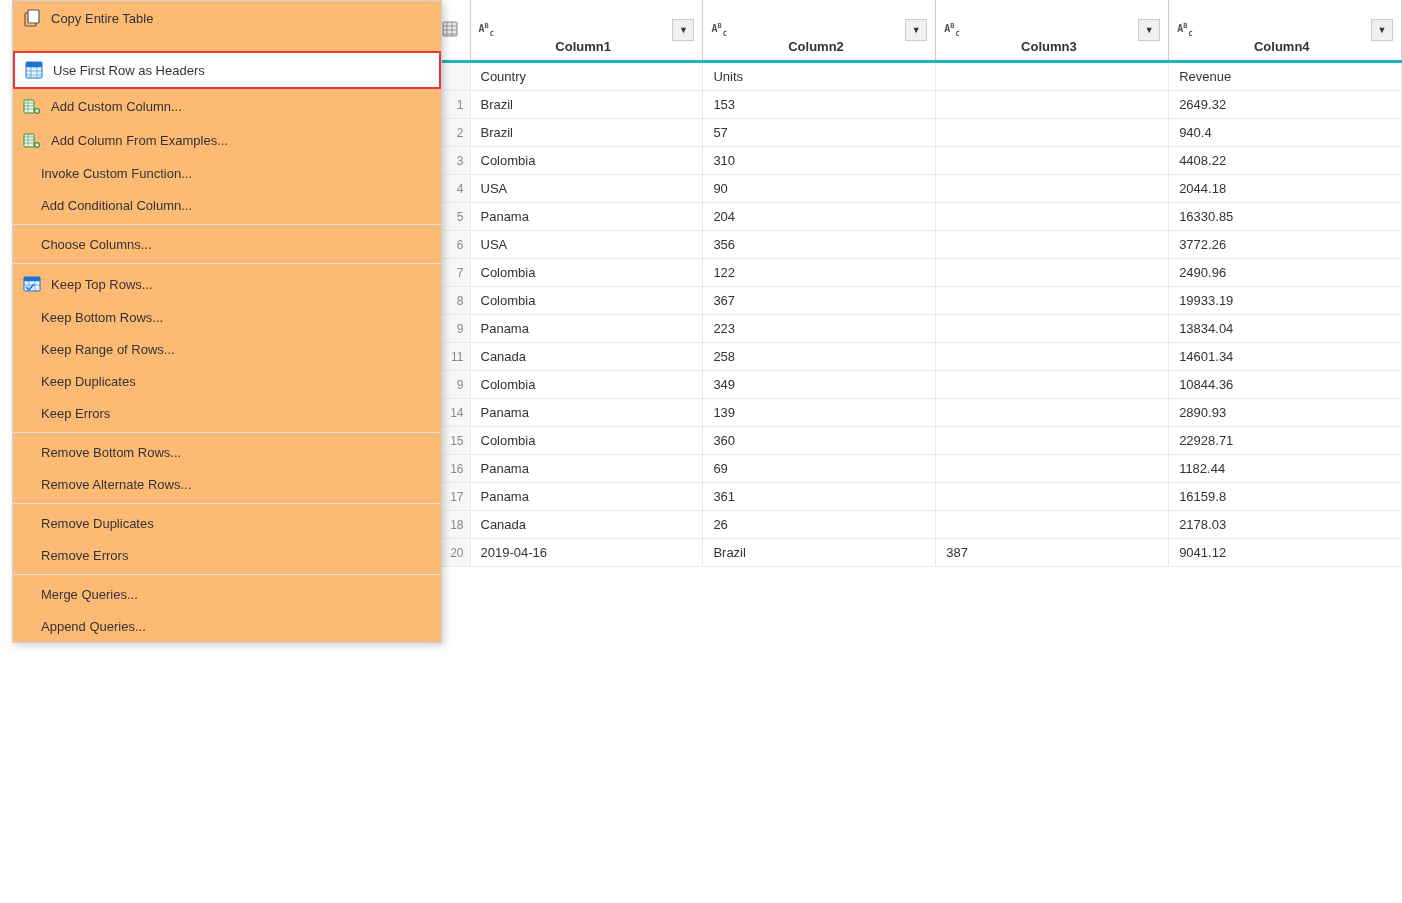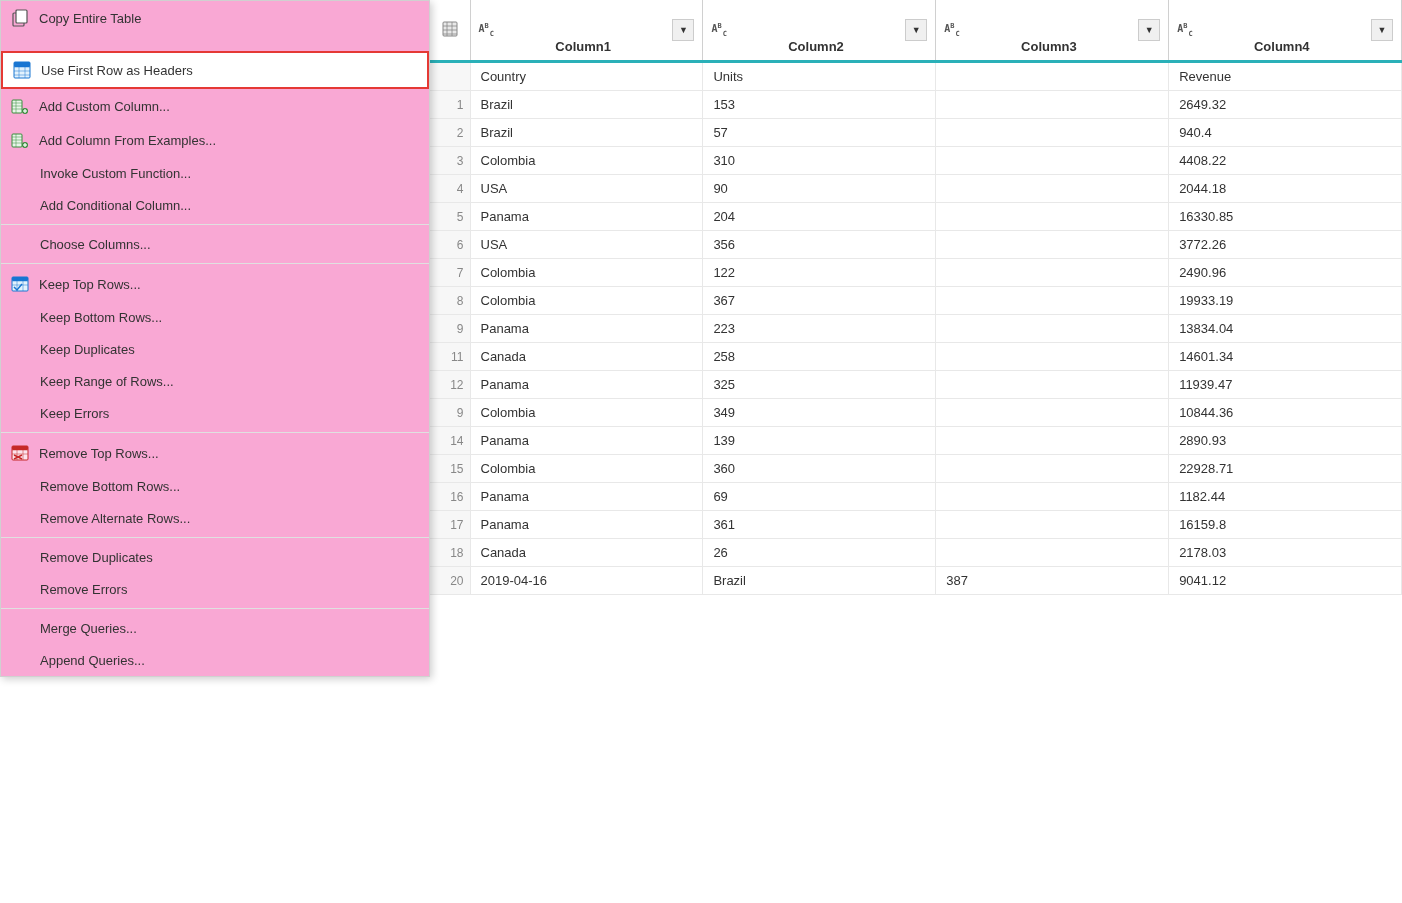"Copy Entire Table" .context-menu { background: #f9a8d4 -> #fdba74; left: 0 -> 12px }
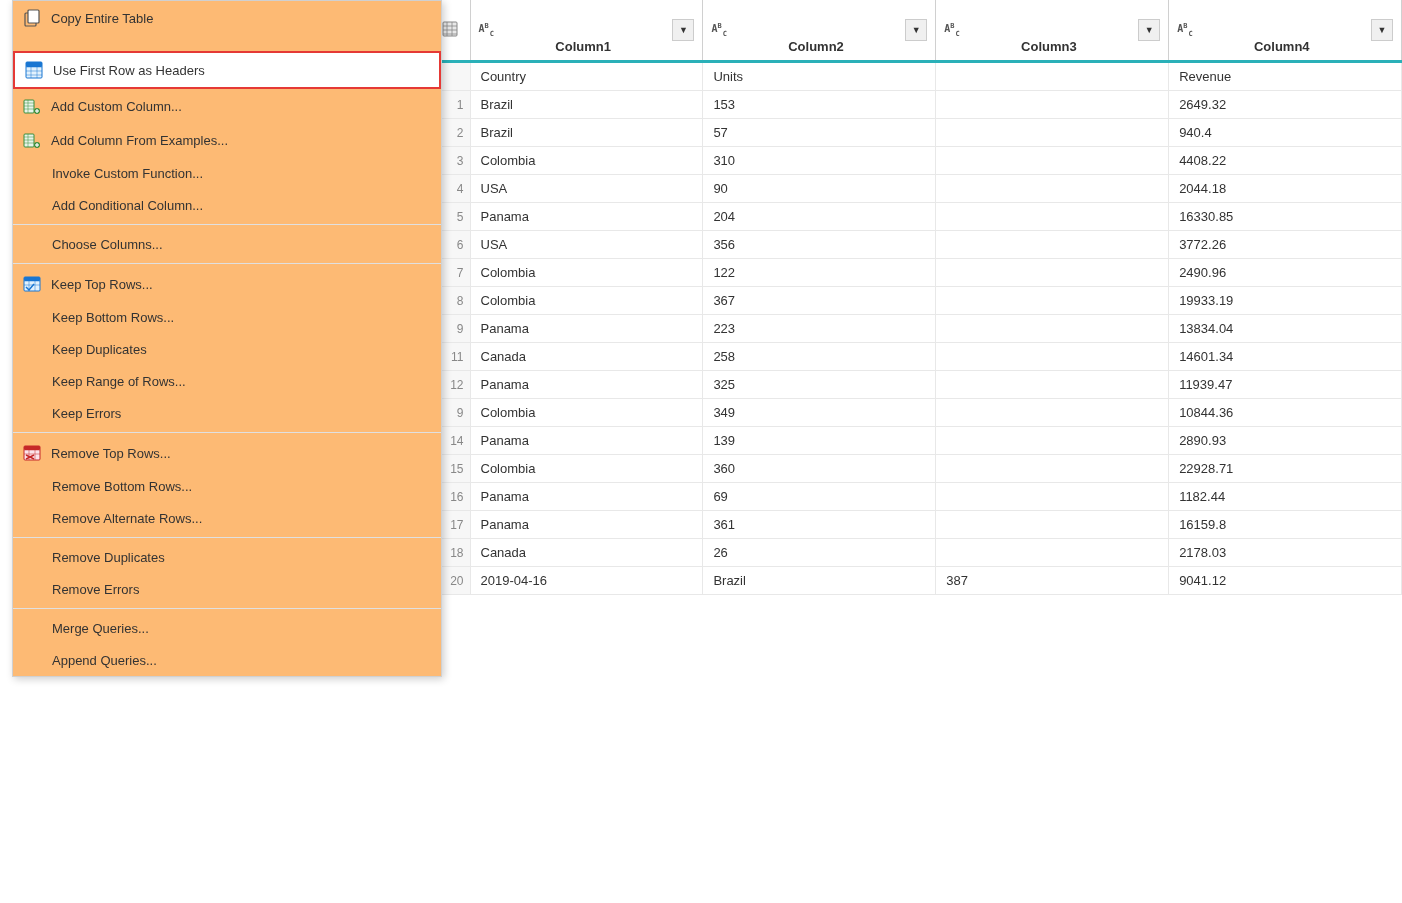"Invoke Custom Function..." .menu-item.no-icon .label { margin-left: 31px -> 20px }
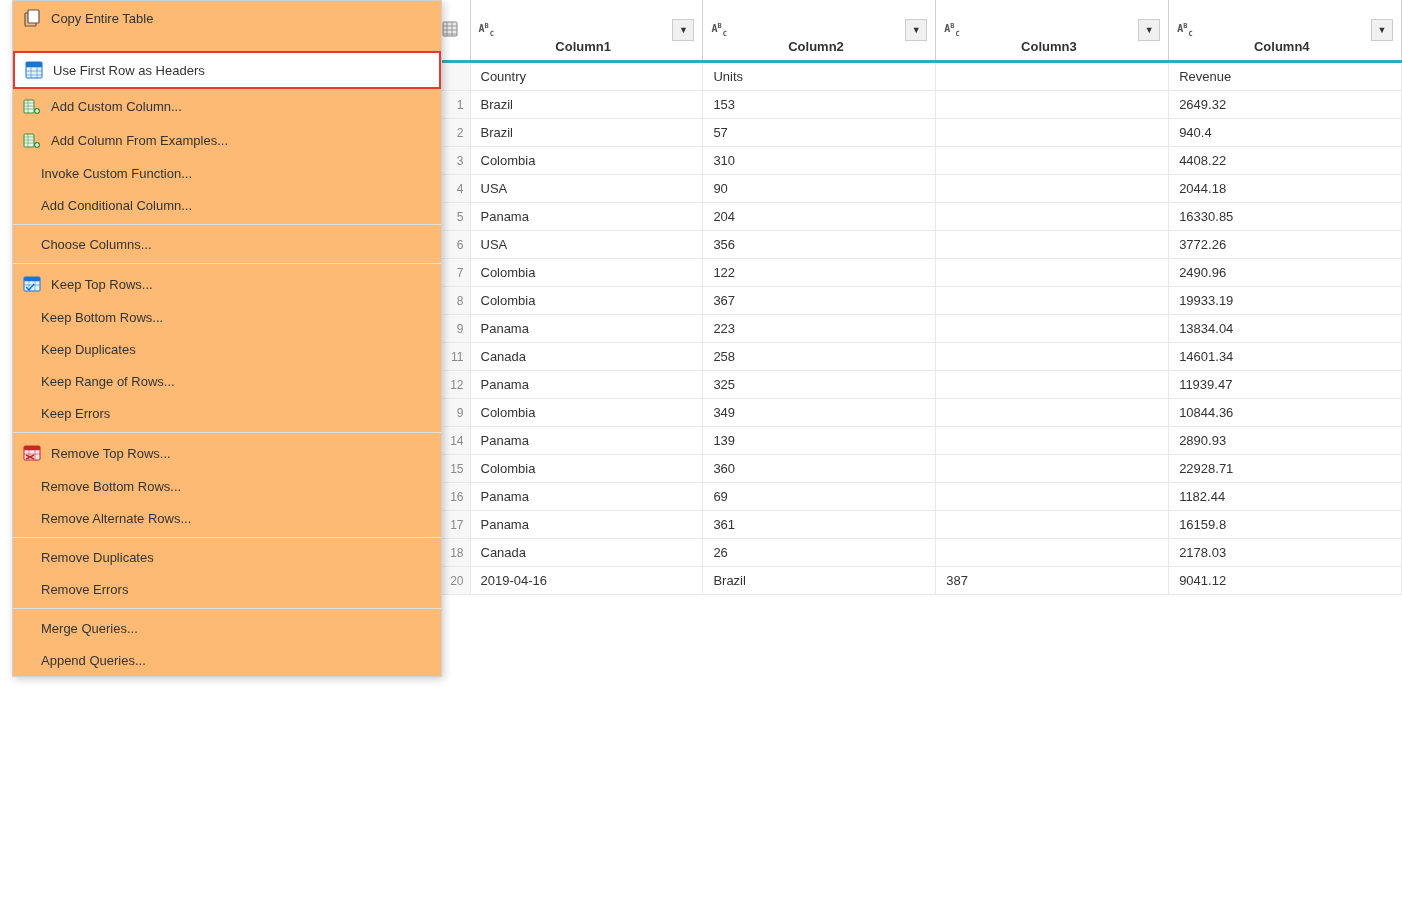"Keep Duplicates" div.menu-item { order: before "Keep Range of Rows..." -> after "Keep Range of Rows..." }
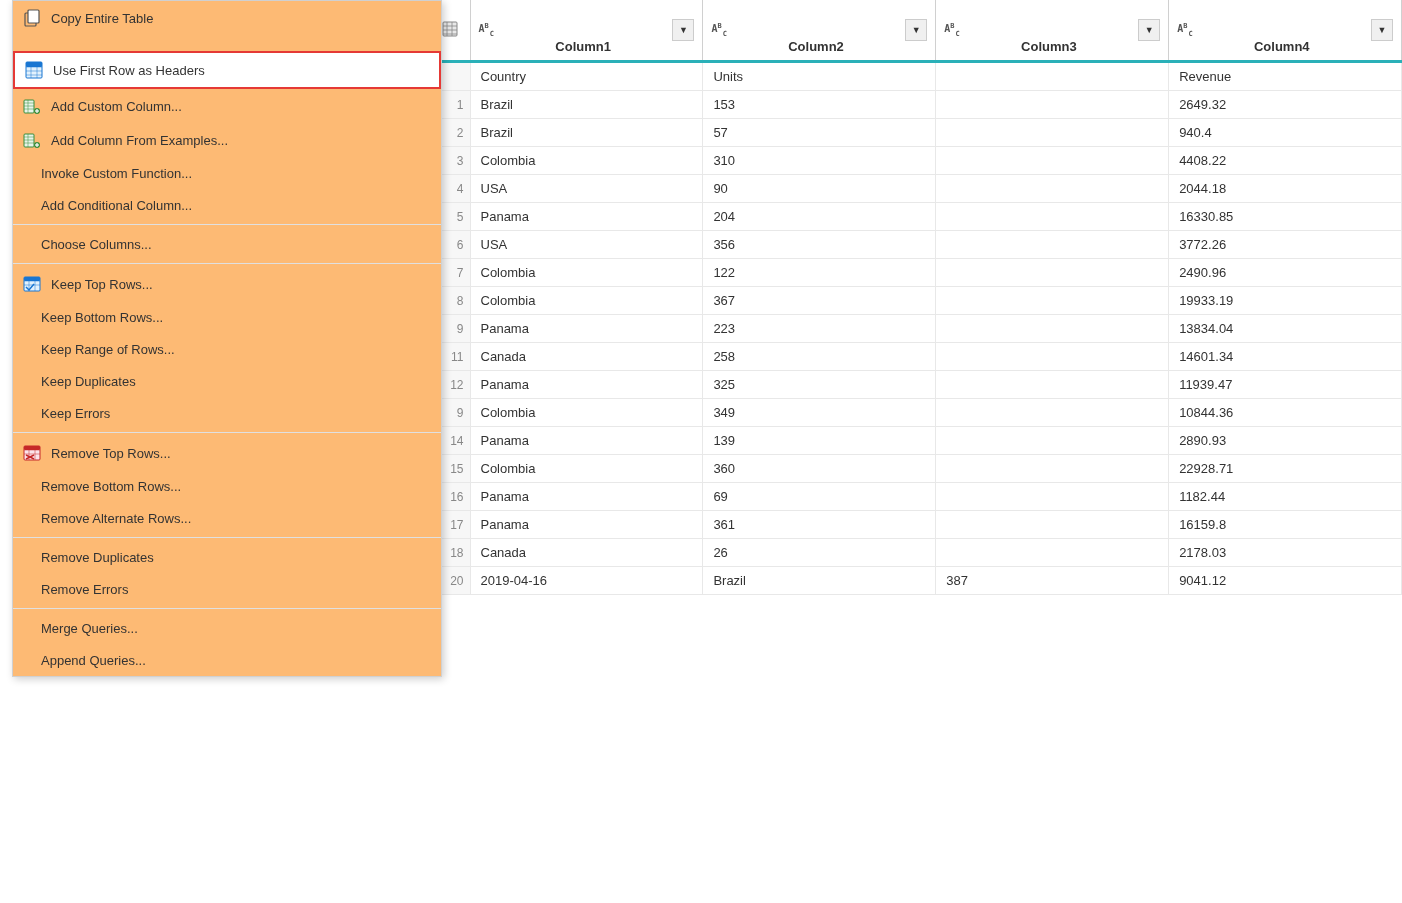"12" tr { html: <tr> <td>12</td> <td>Panama</td> <td>325</td> <td></td> <td>11939.47</td> </tr> -> none }
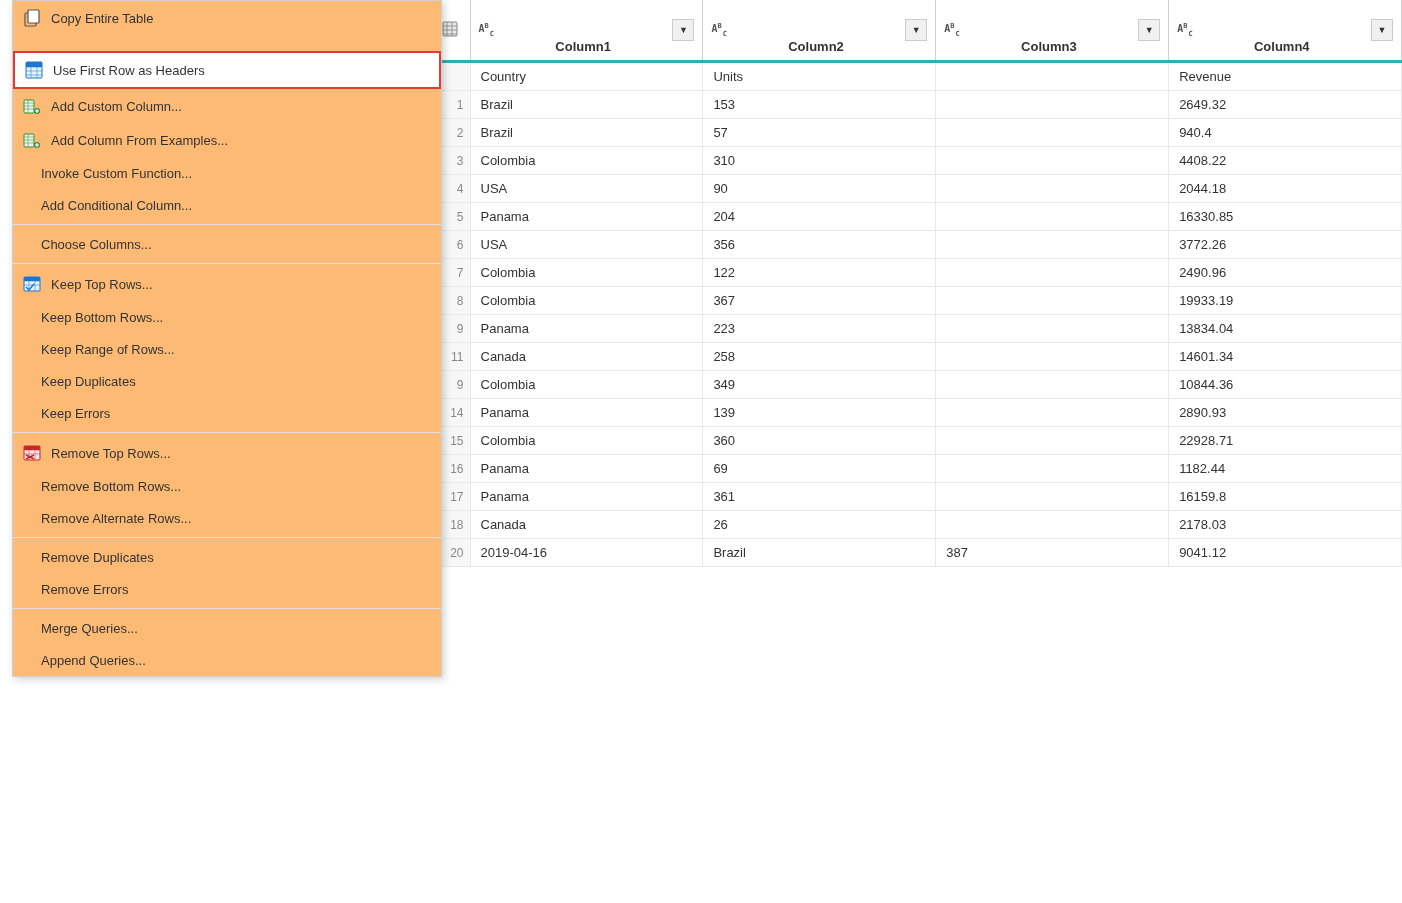"Remove Top Rows..." div.menu-item { html: <div> <span> <svg> <rect></rect> <rect></rect> <line></line> <line></line> <line></line> <line></line> <line></line> <line></line> </svg> </span> <span>Remove Top Rows...</span> </div> -> none }
